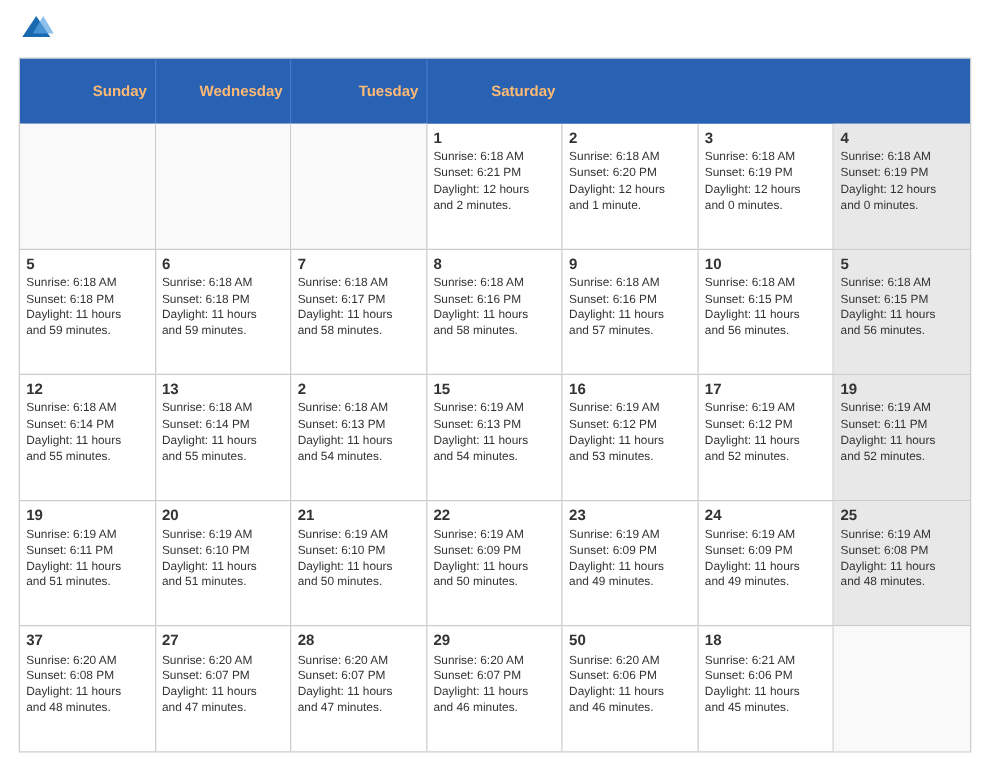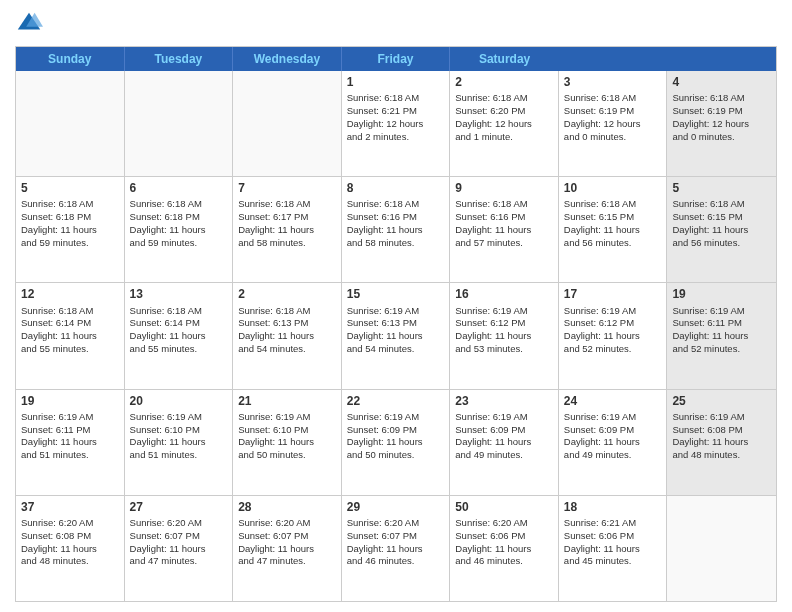"Sunday" .cal-header-cell { color: #7dd3fc -> #fdba74; padding: 5px 6px -> 19px 6px; text-align: center -> right }
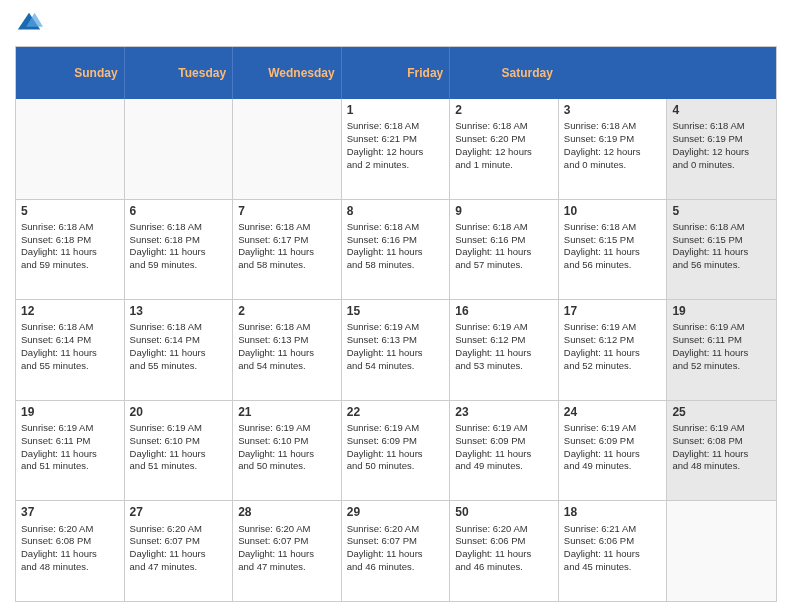"Tuesday" div.cal-header-cell { order: before "Wednesday" -> after "Wednesday" }
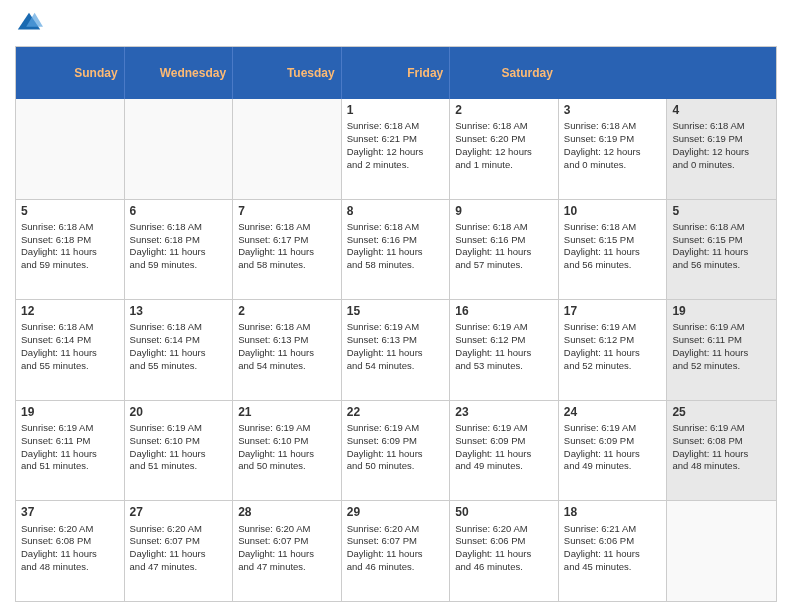"Friday" div.cal-header-cell { html: <div>Friday</div> -> none }
